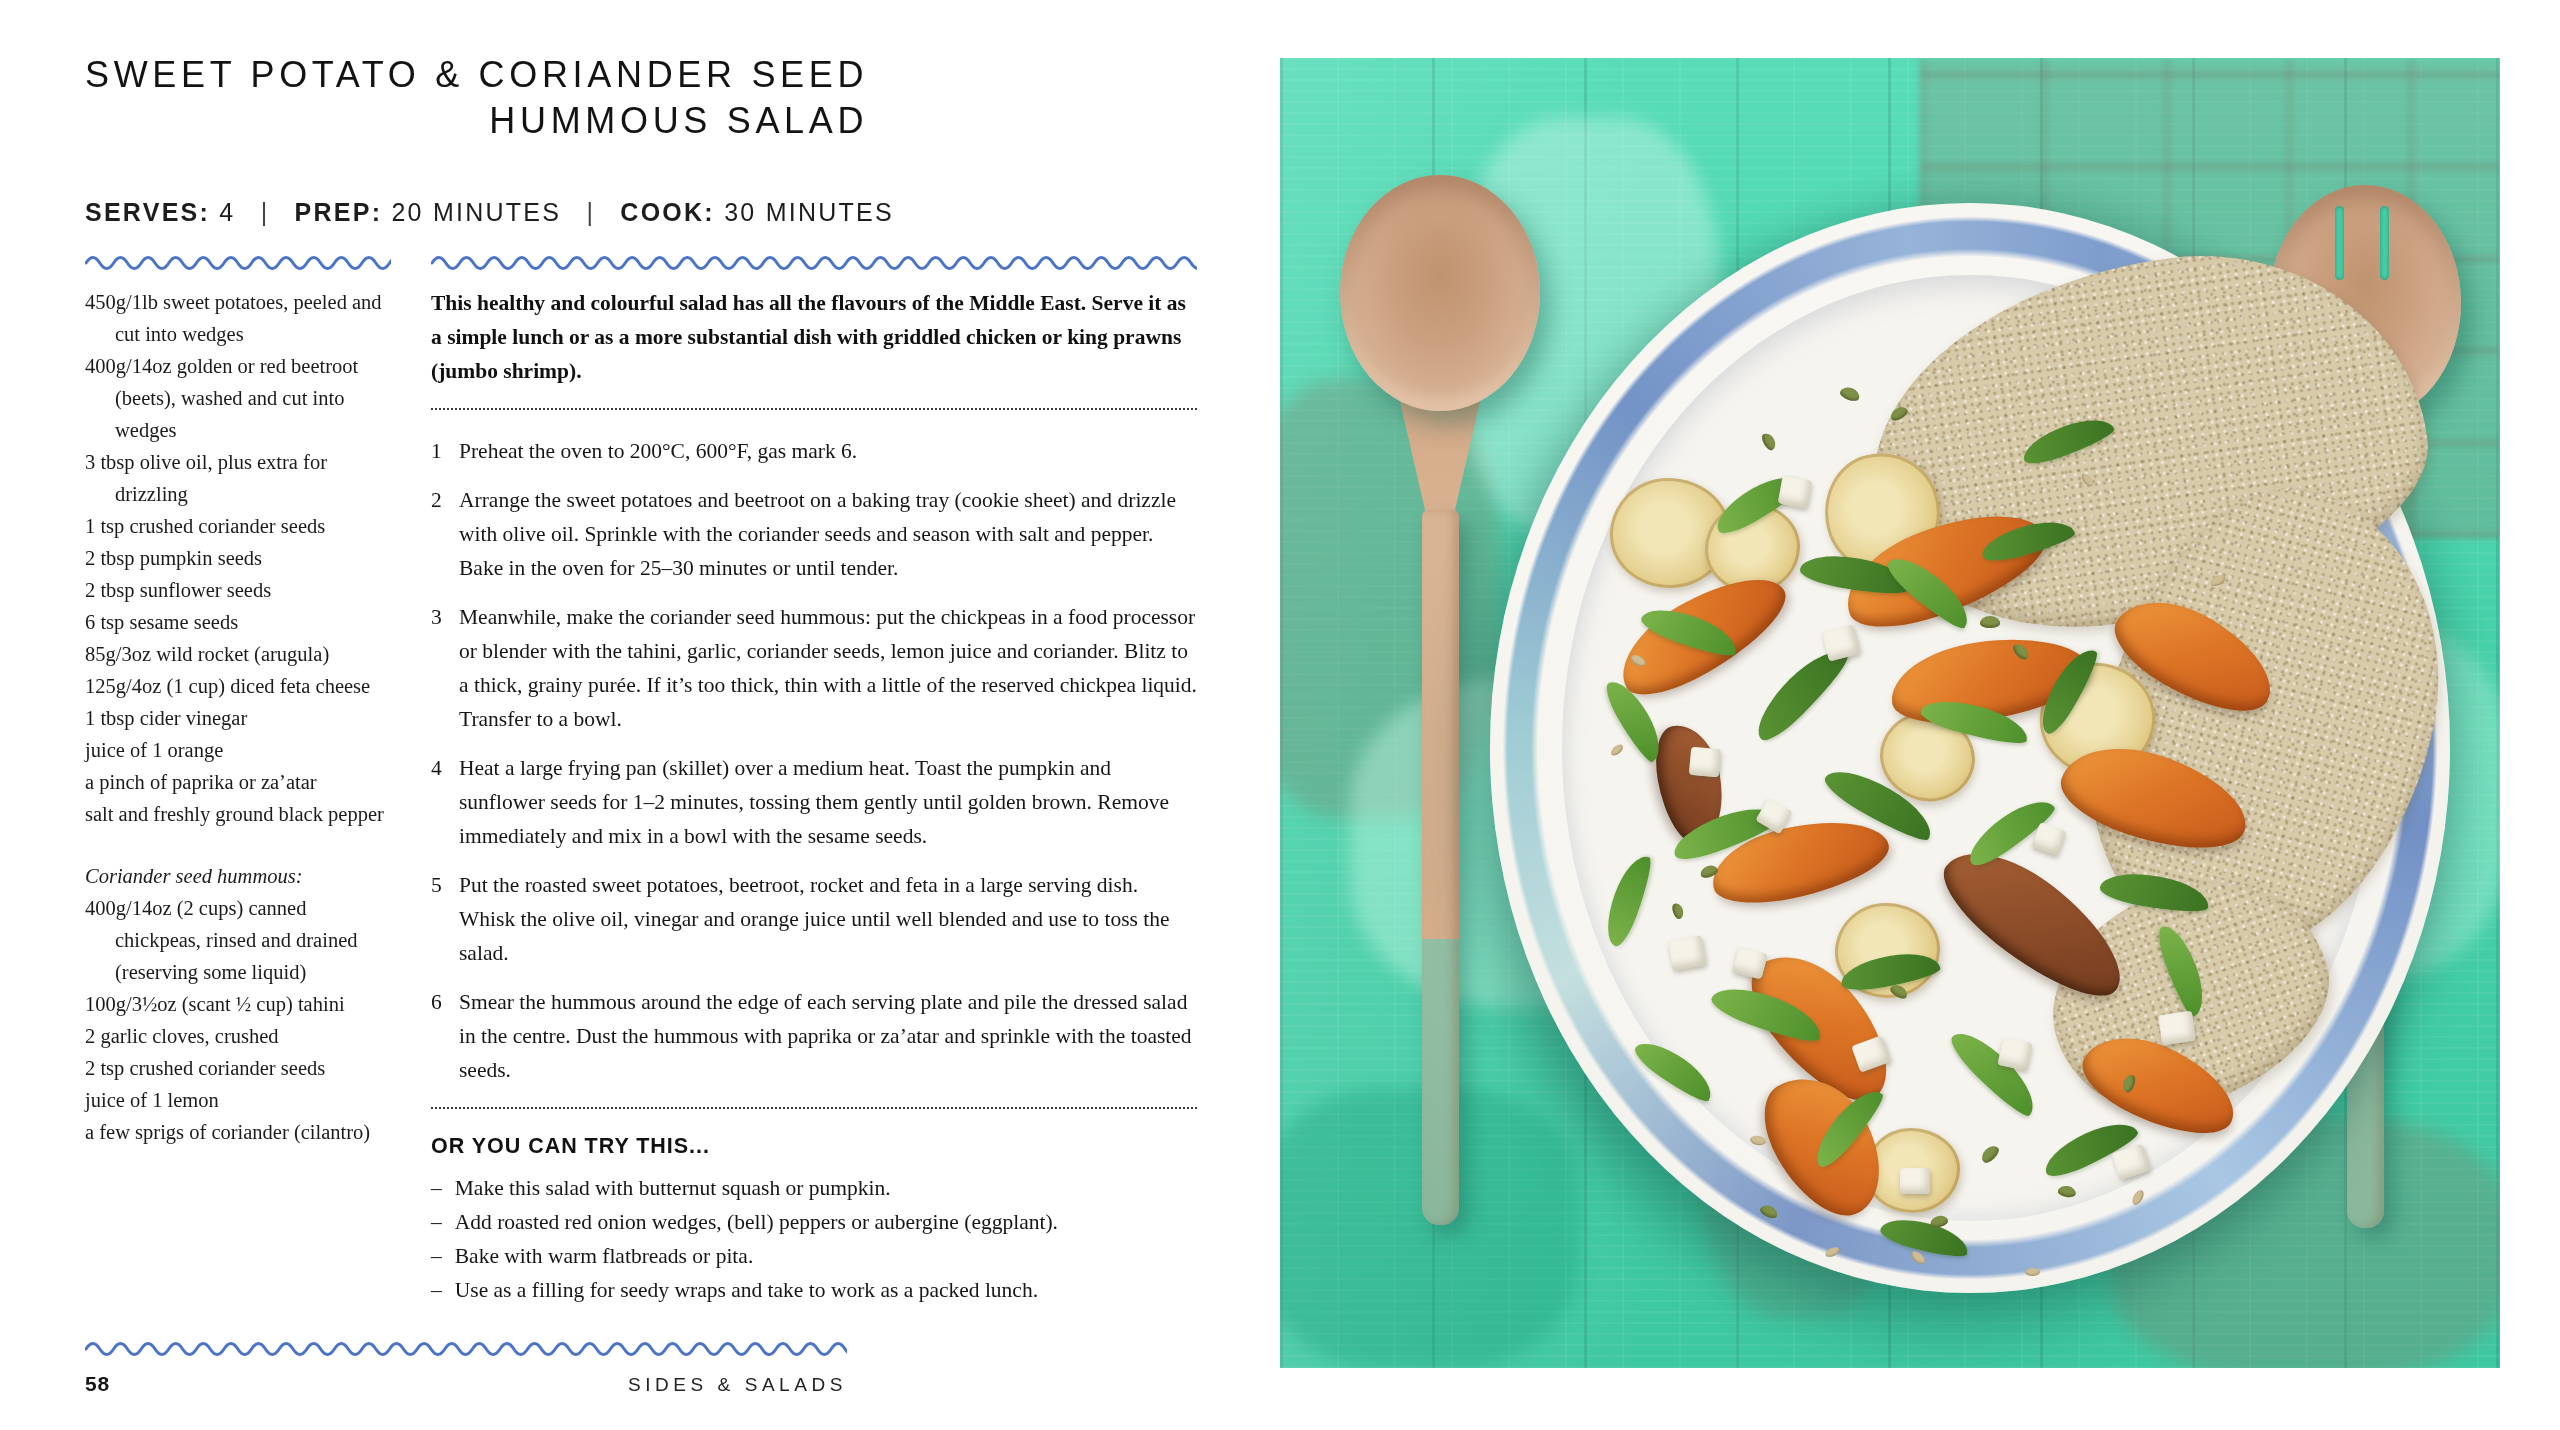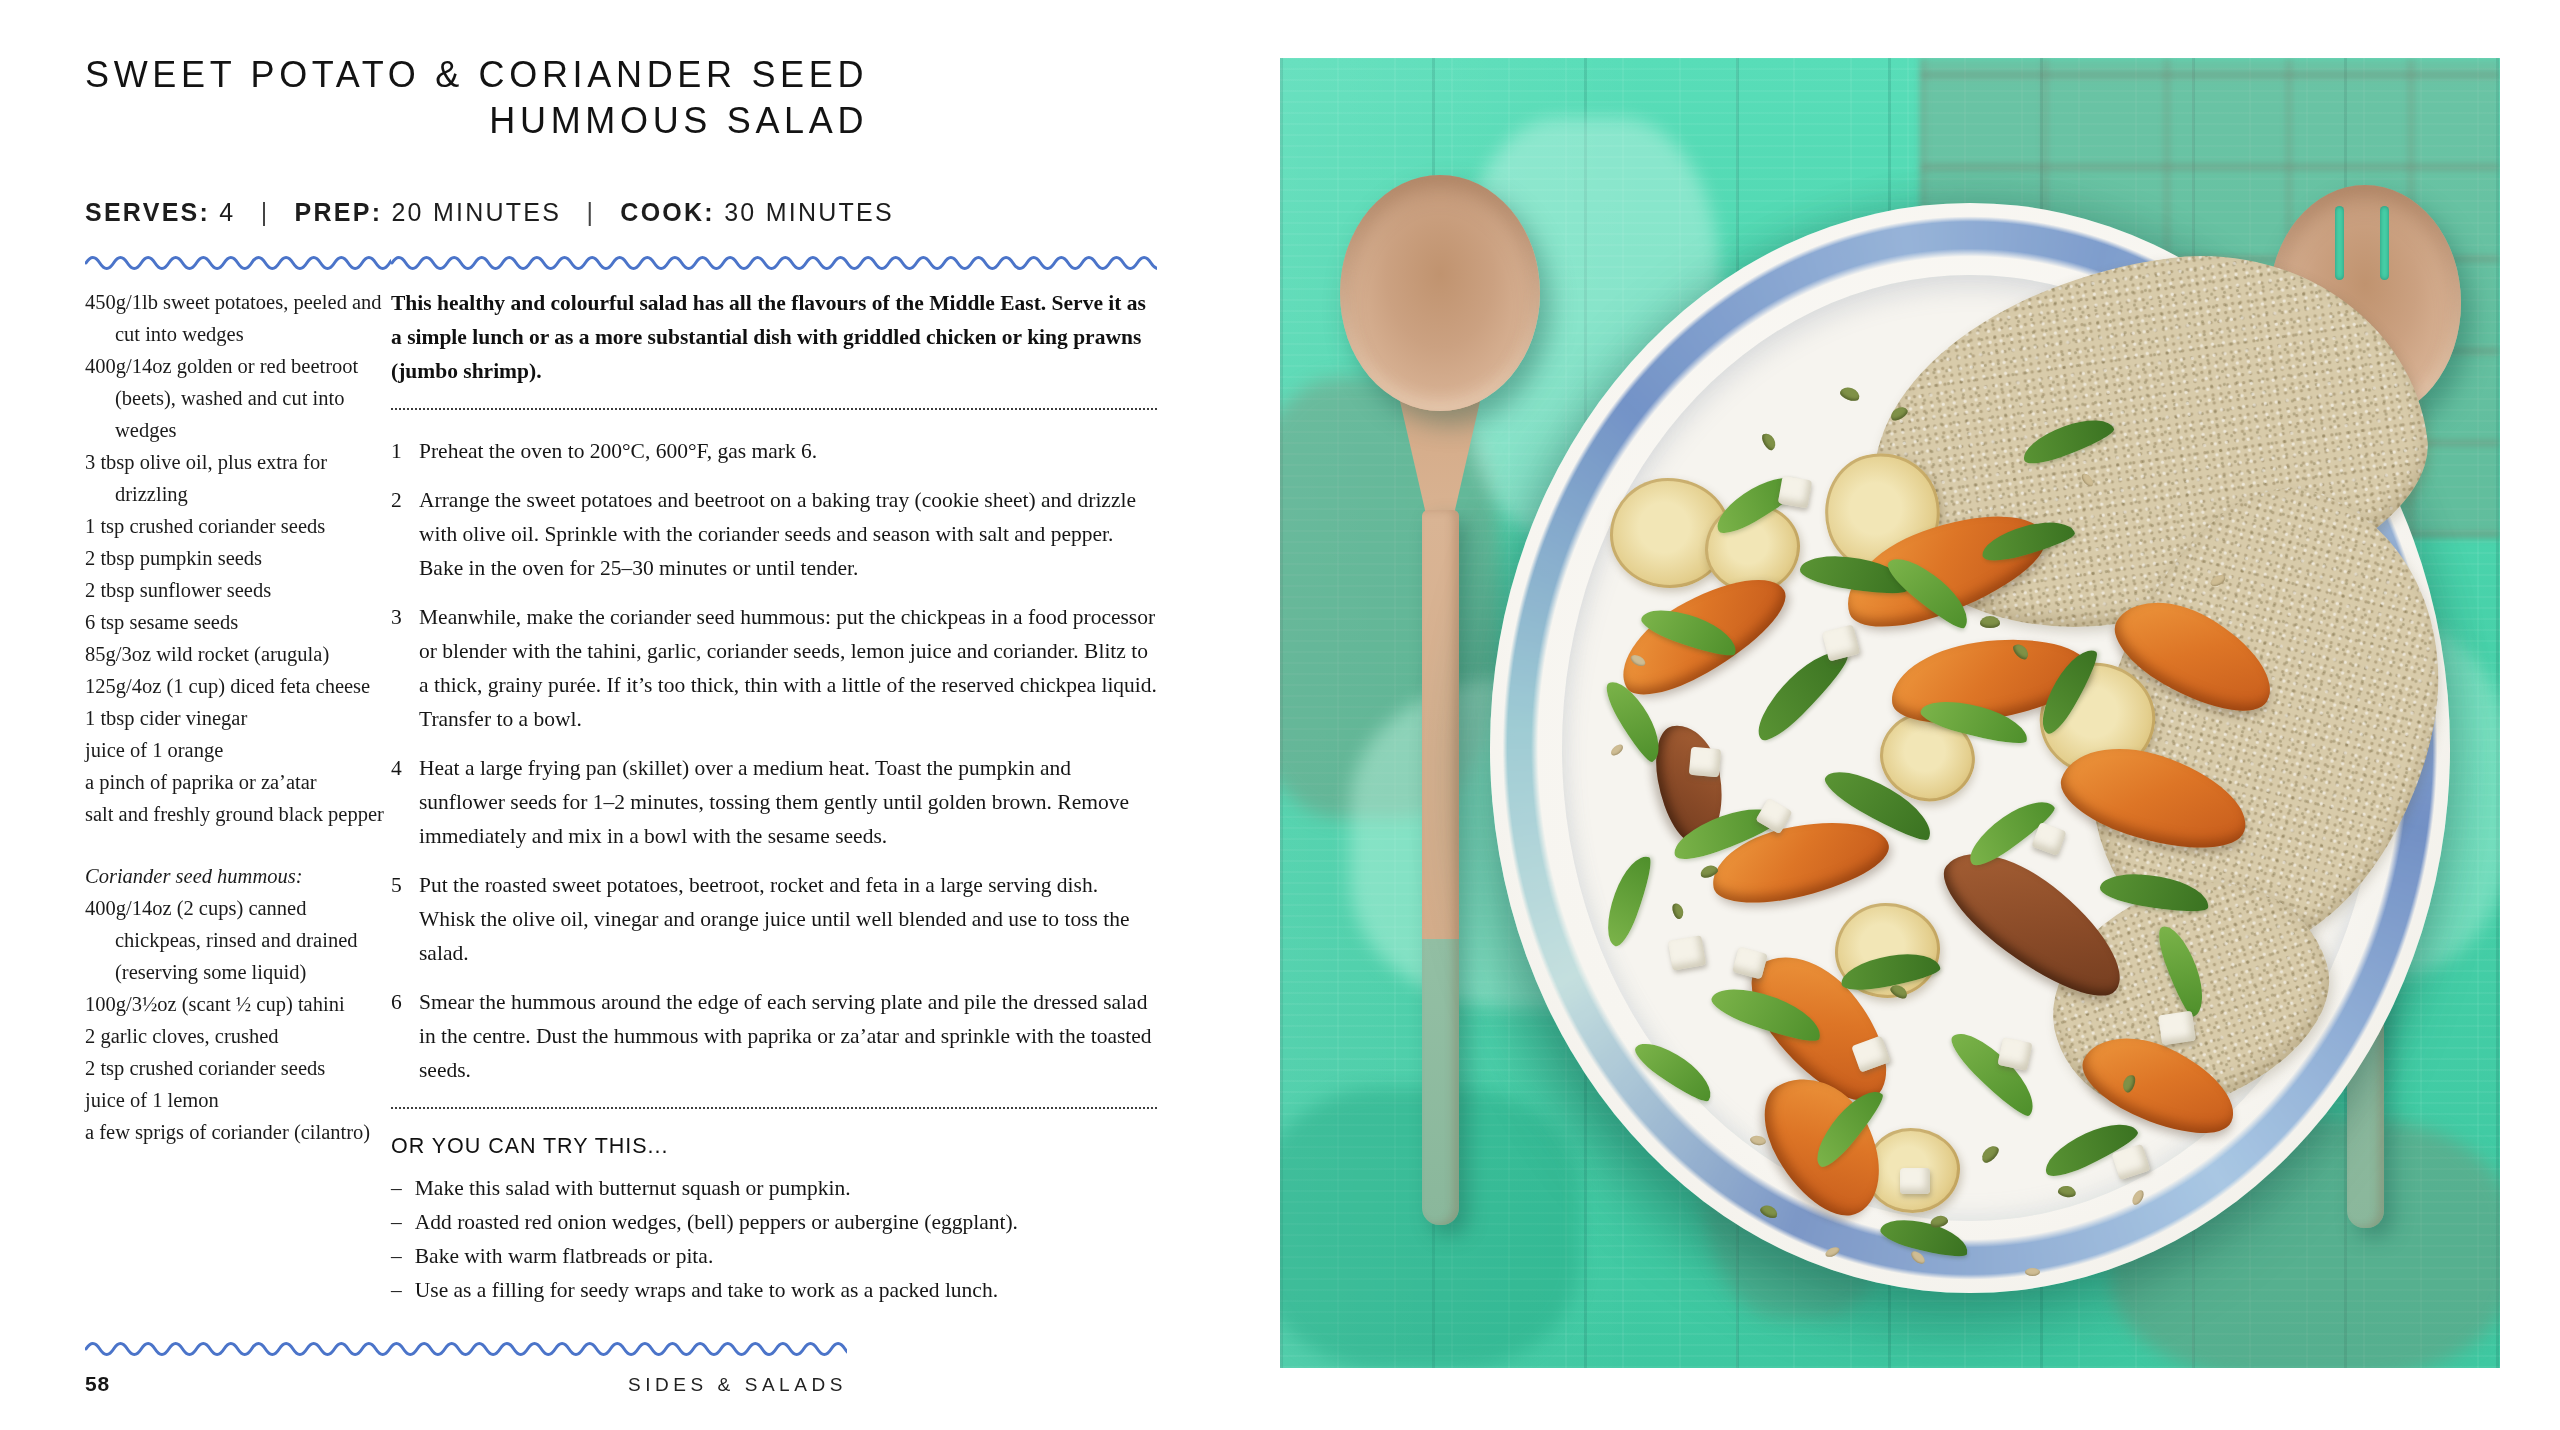"450g/1lb sweet potatoes, peeled and" .cols { gap: none -> 40px }
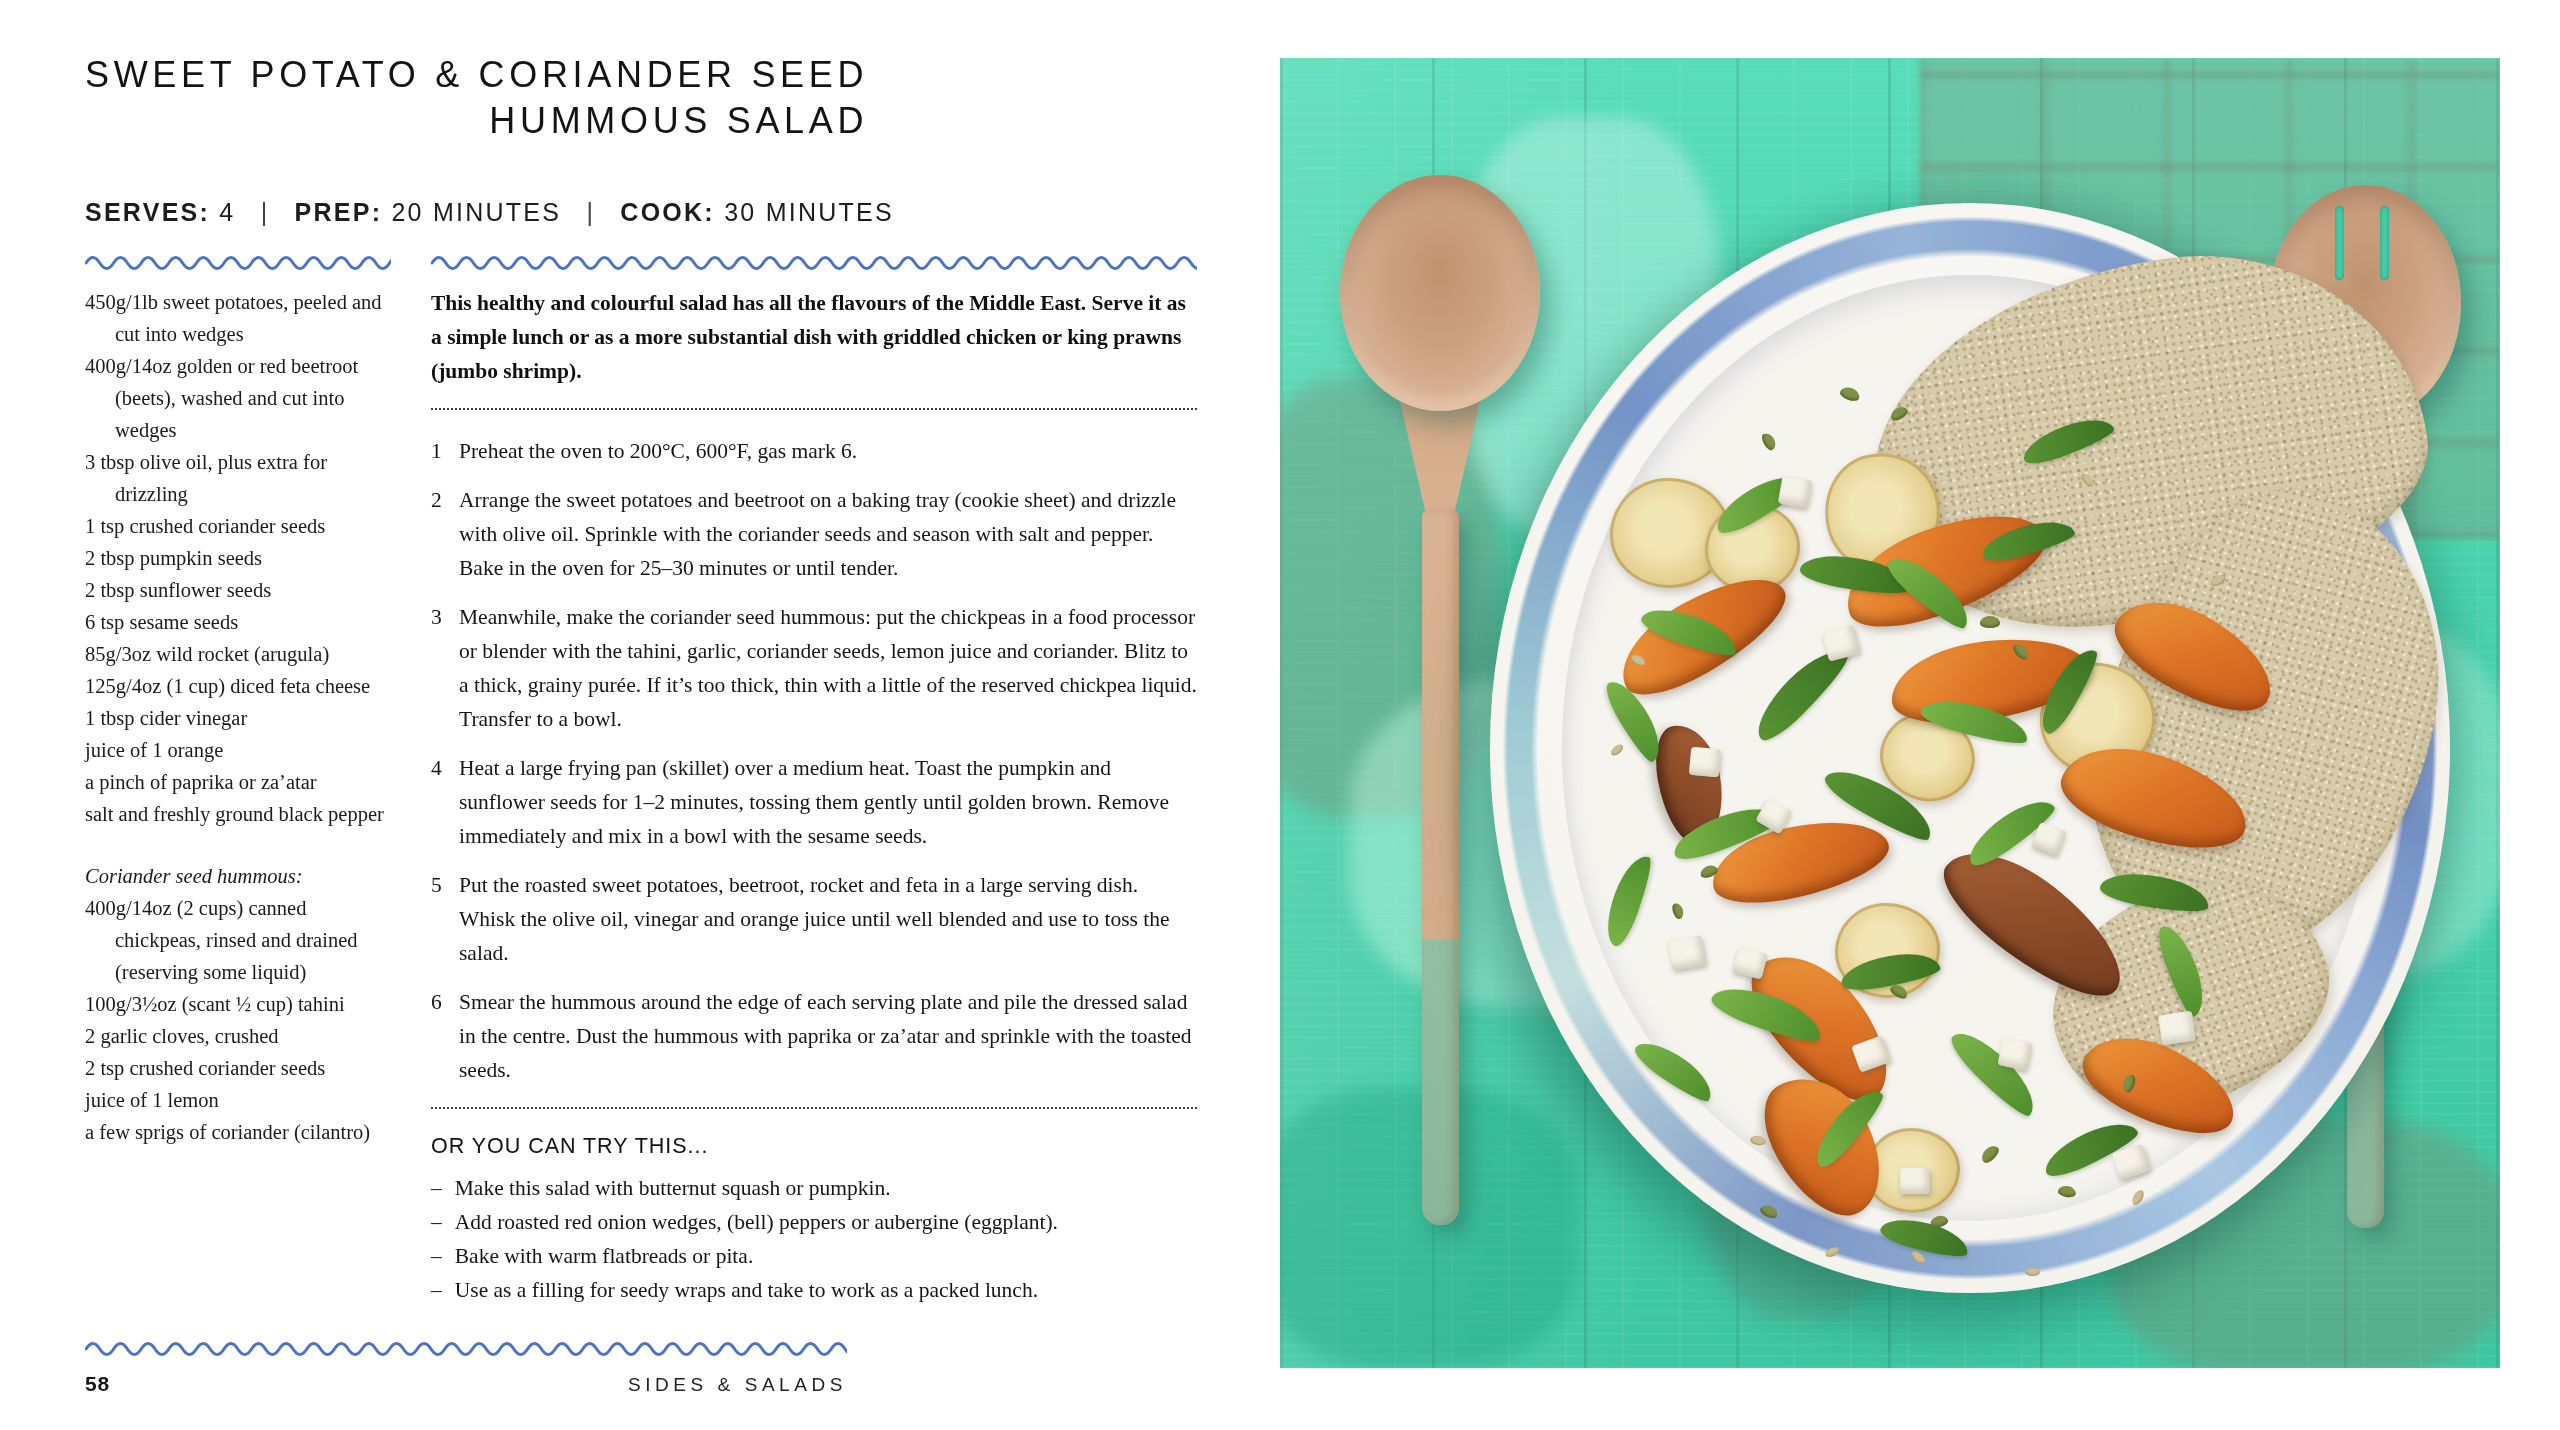"OR YOU CAN TRY THIS..." .try-h { font-weight: 400 -> 700 }
